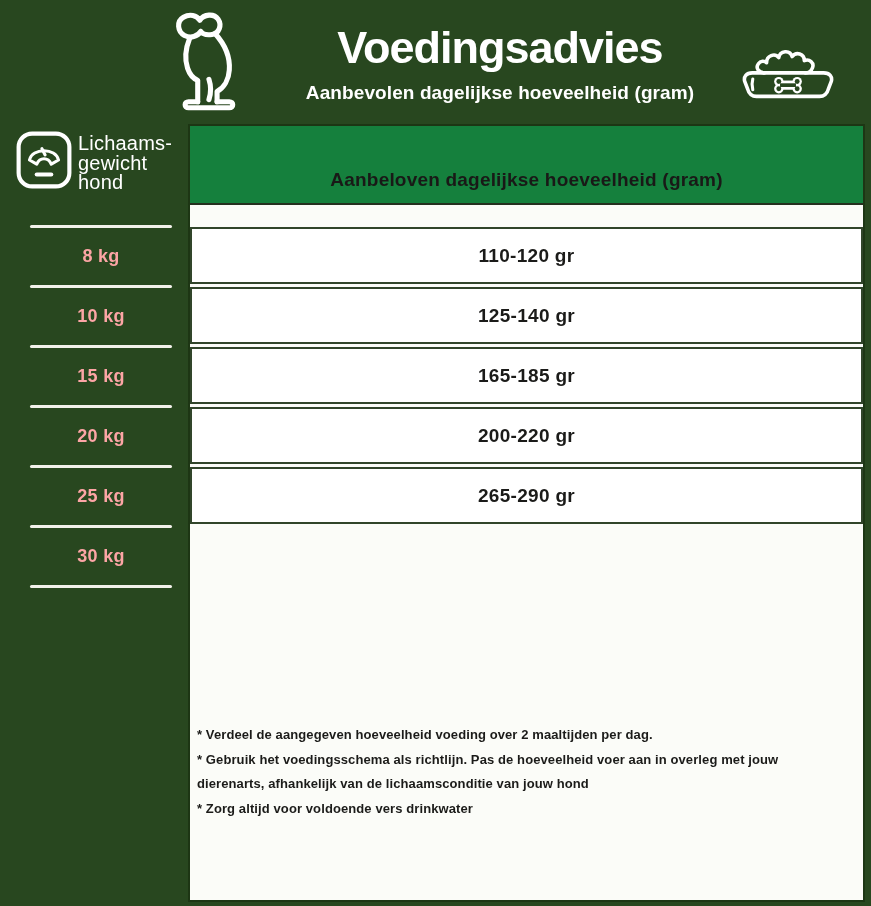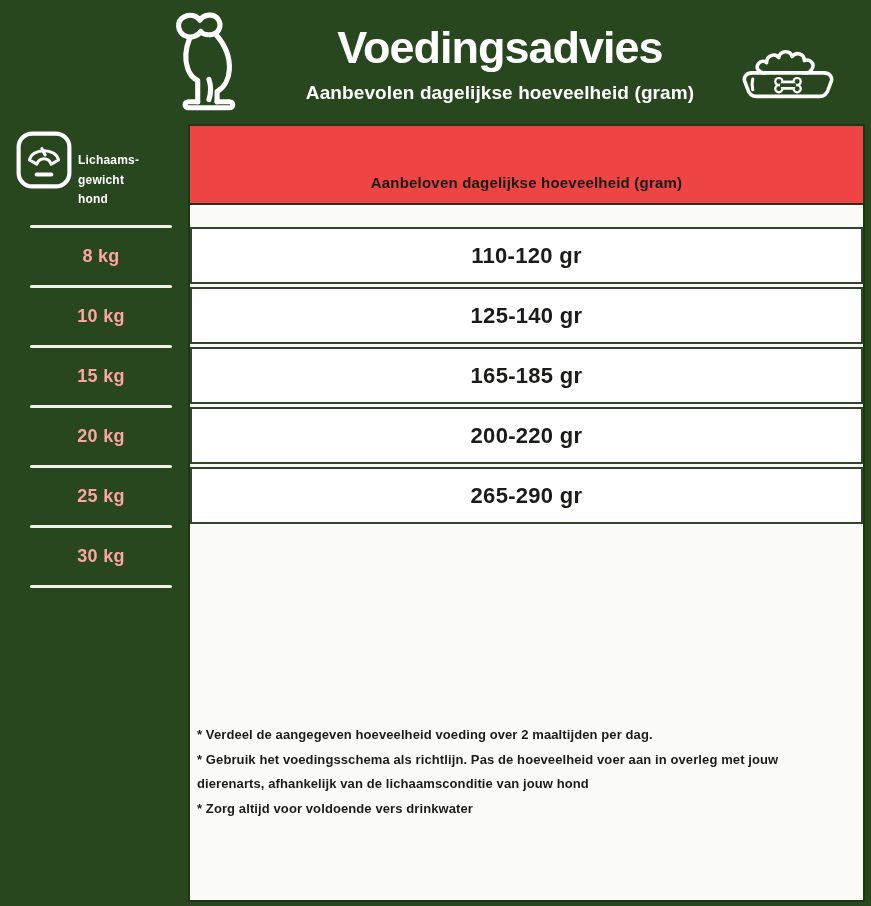"Lichaams-" .weight-header-label { font-size: 12px -> 20px; font-weight: 700 -> 400; top: 151px -> 134px }
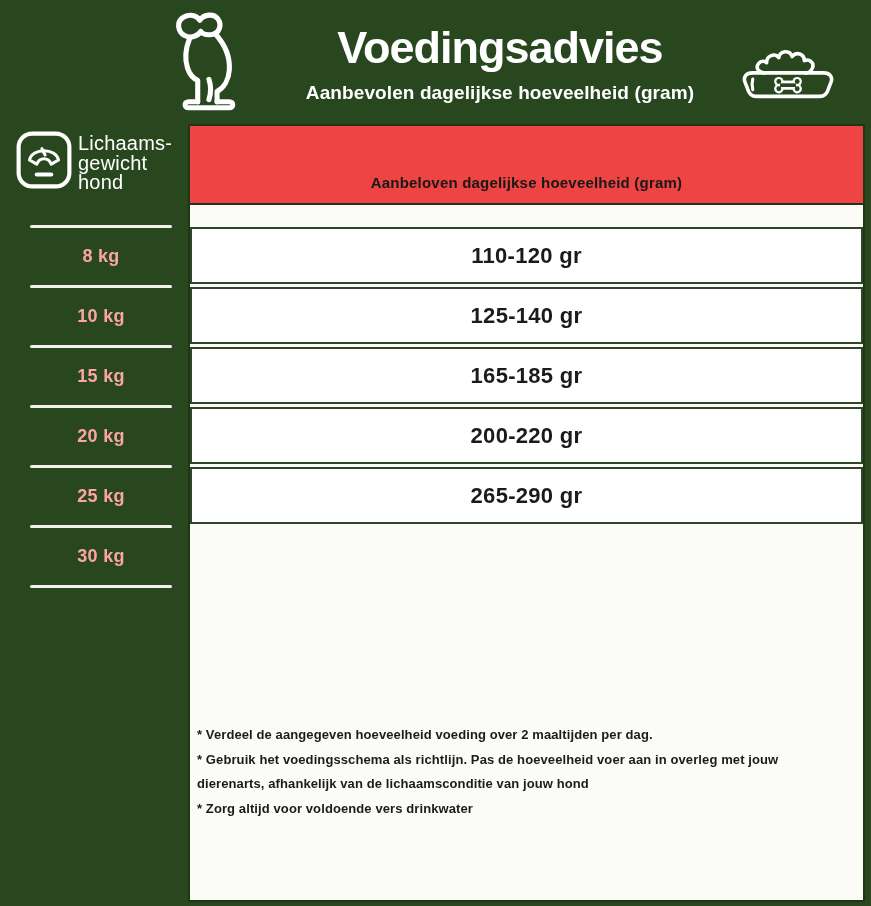"Aanbeloven dagelijkse hoeveelheid (gram)" .col-header { background: #ef4444 -> #15803d; font-size: 15px -> 19px }
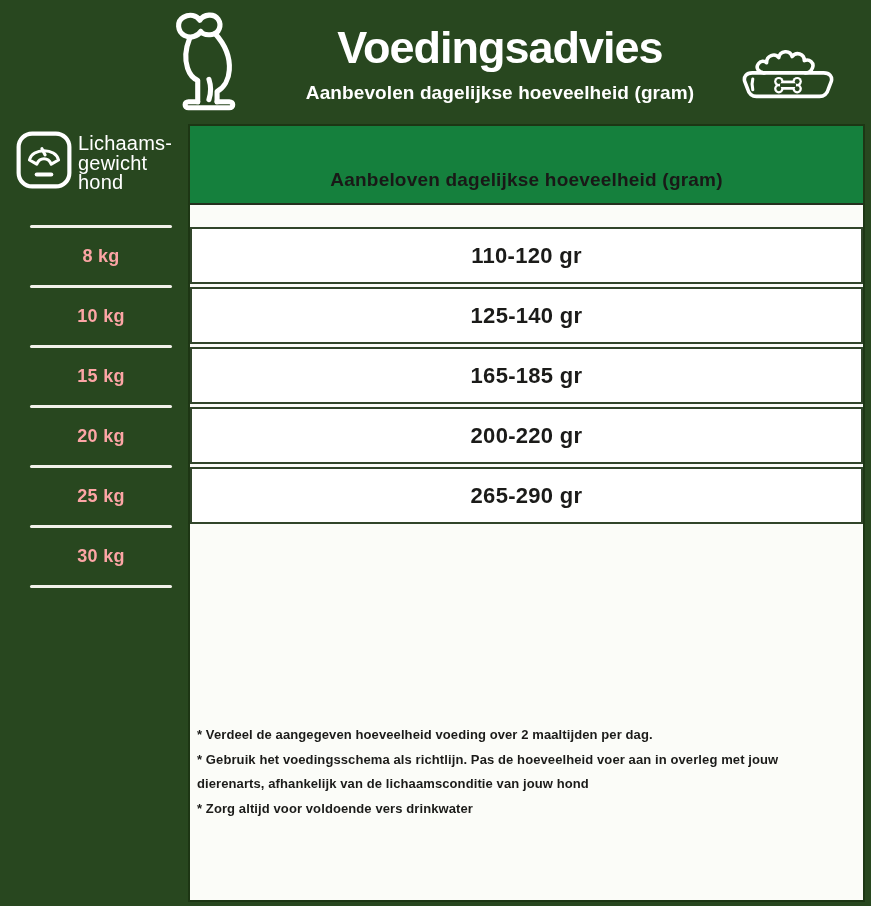"110-120 gr" .row { font-size: 22px -> 19px }
